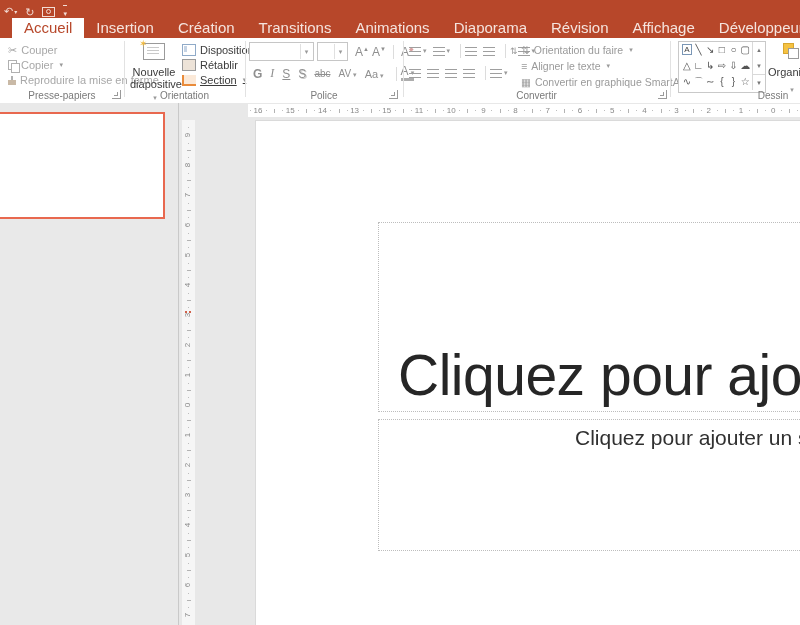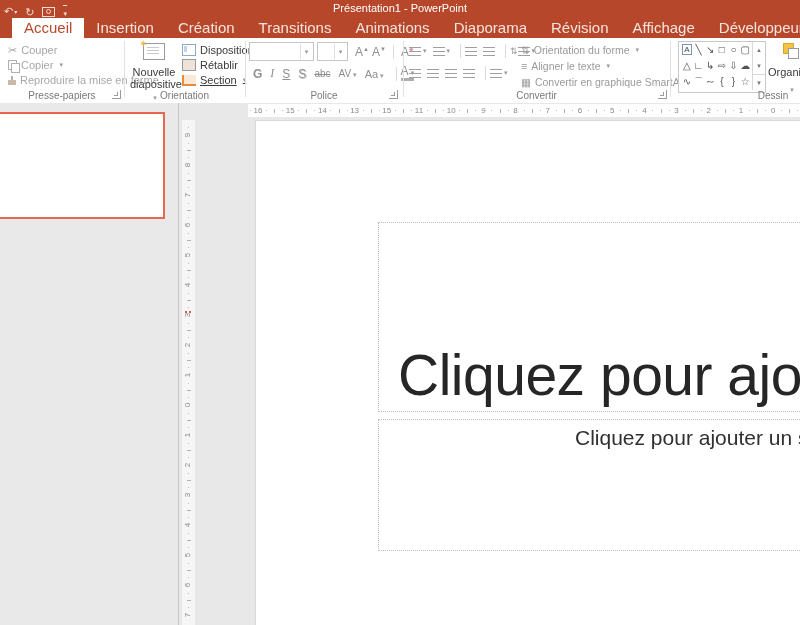"Présentation1 - PowerPoint" div.wintitle { html: <div>Présentation1 - PowerPoint</div> -> none }
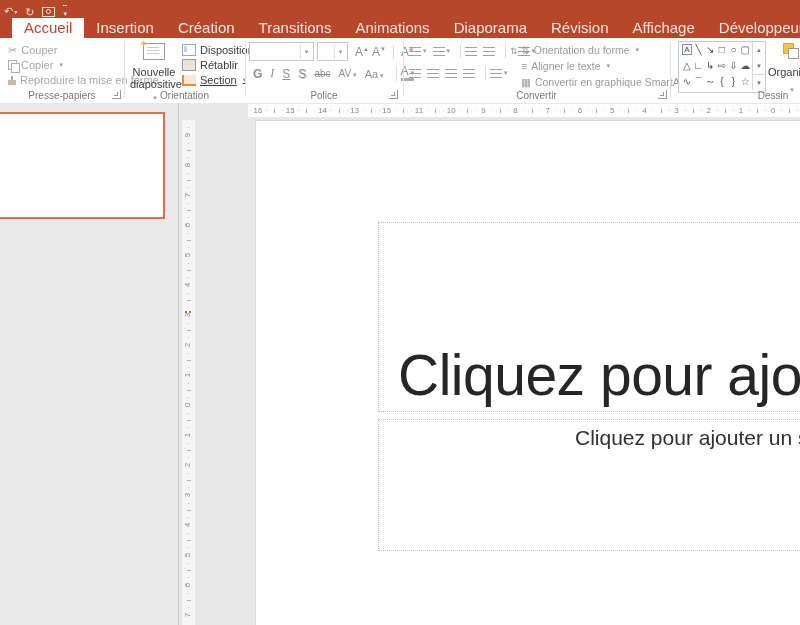"Orientation du forme" span { text: forme -> faire }
